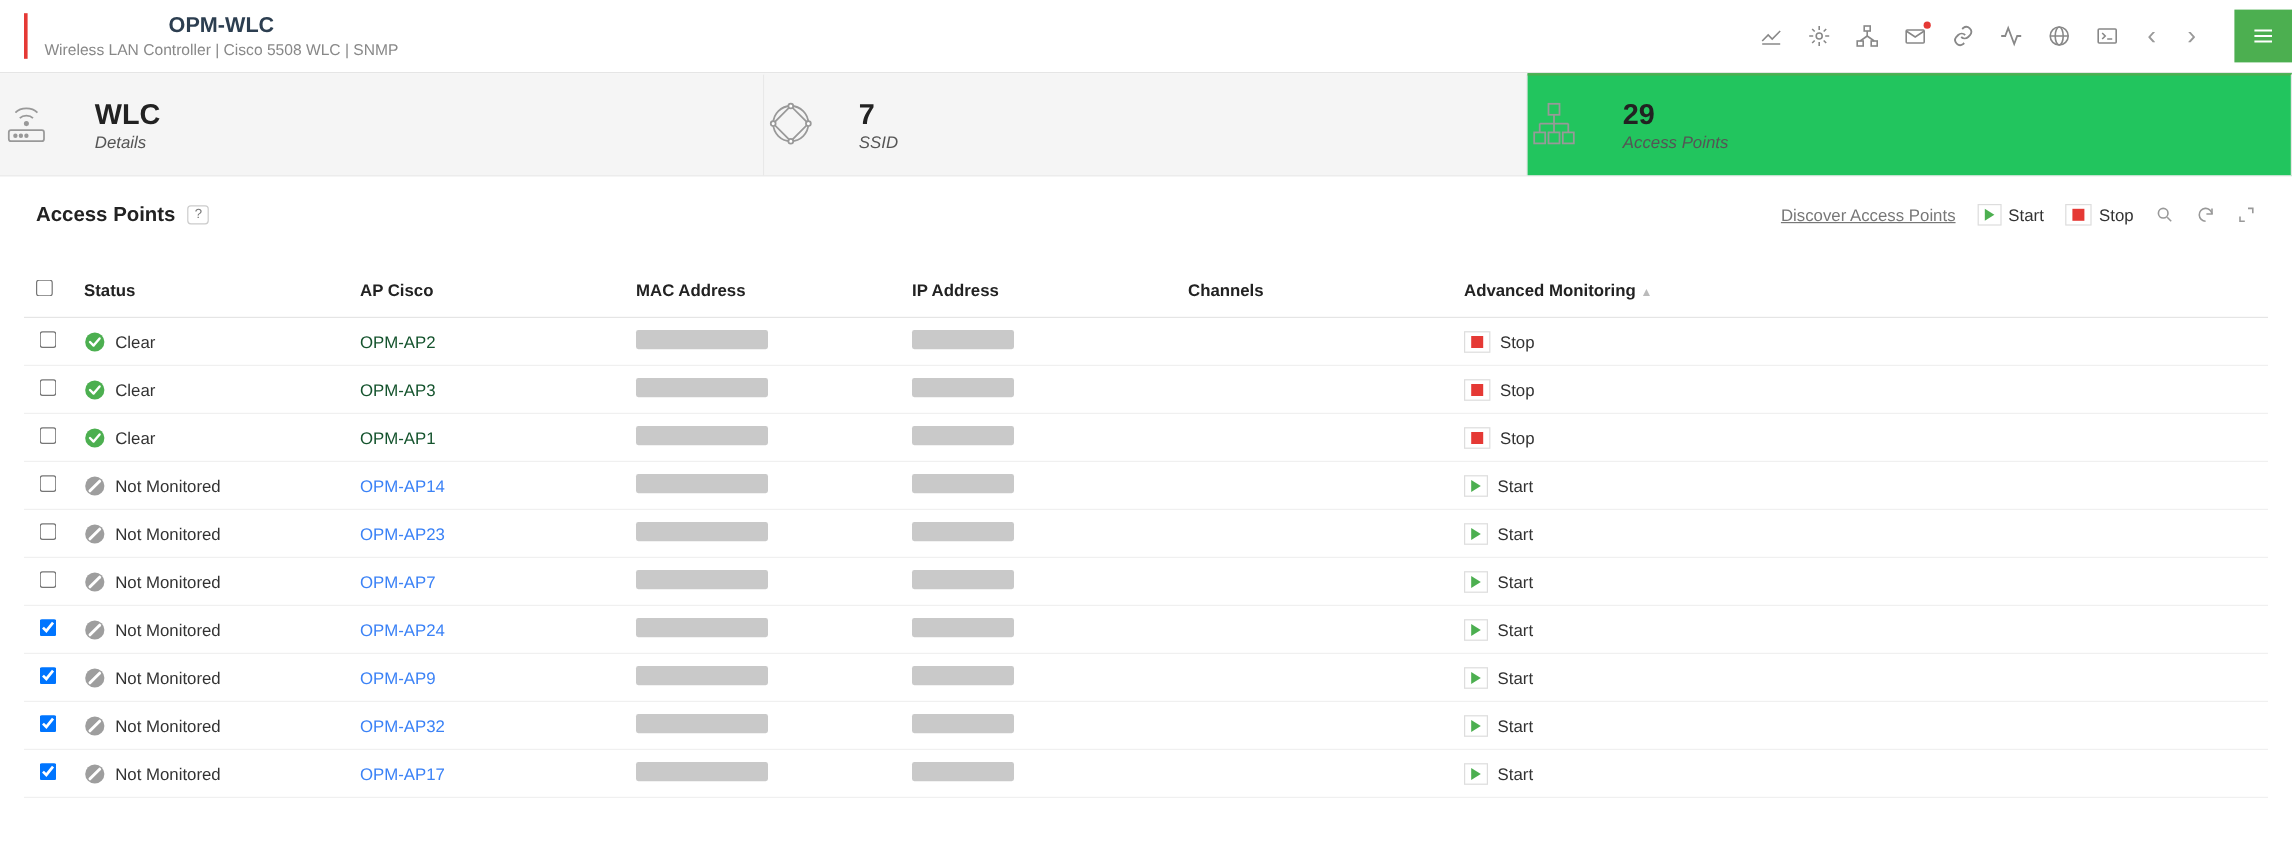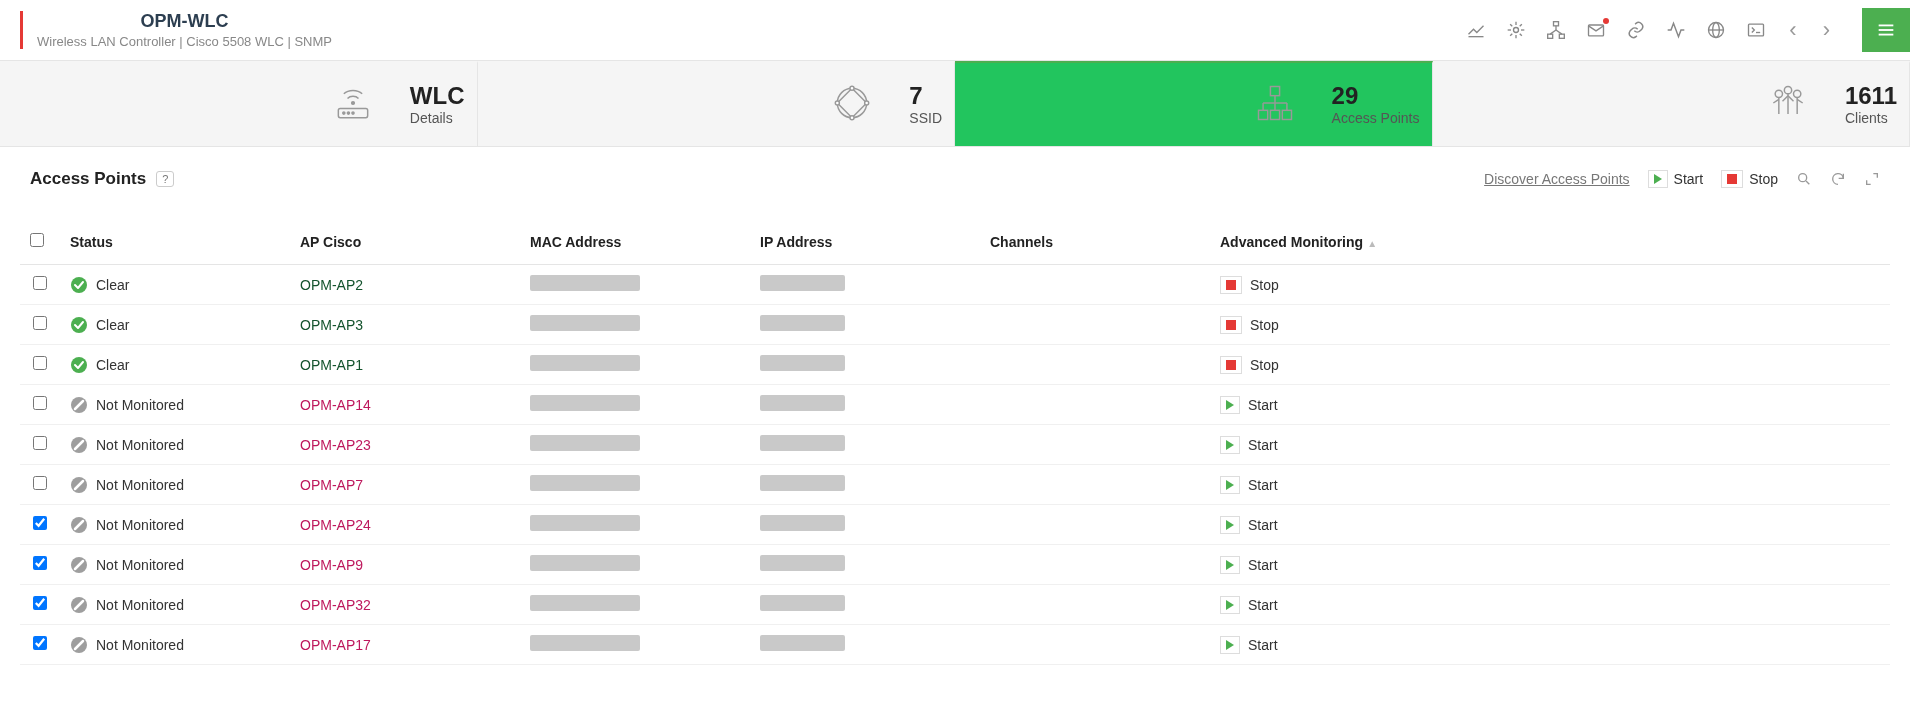"WLC" .stat-tab { justify-content: flex-end -> flex-start; padding: 18px 12px -> 18px 0 }
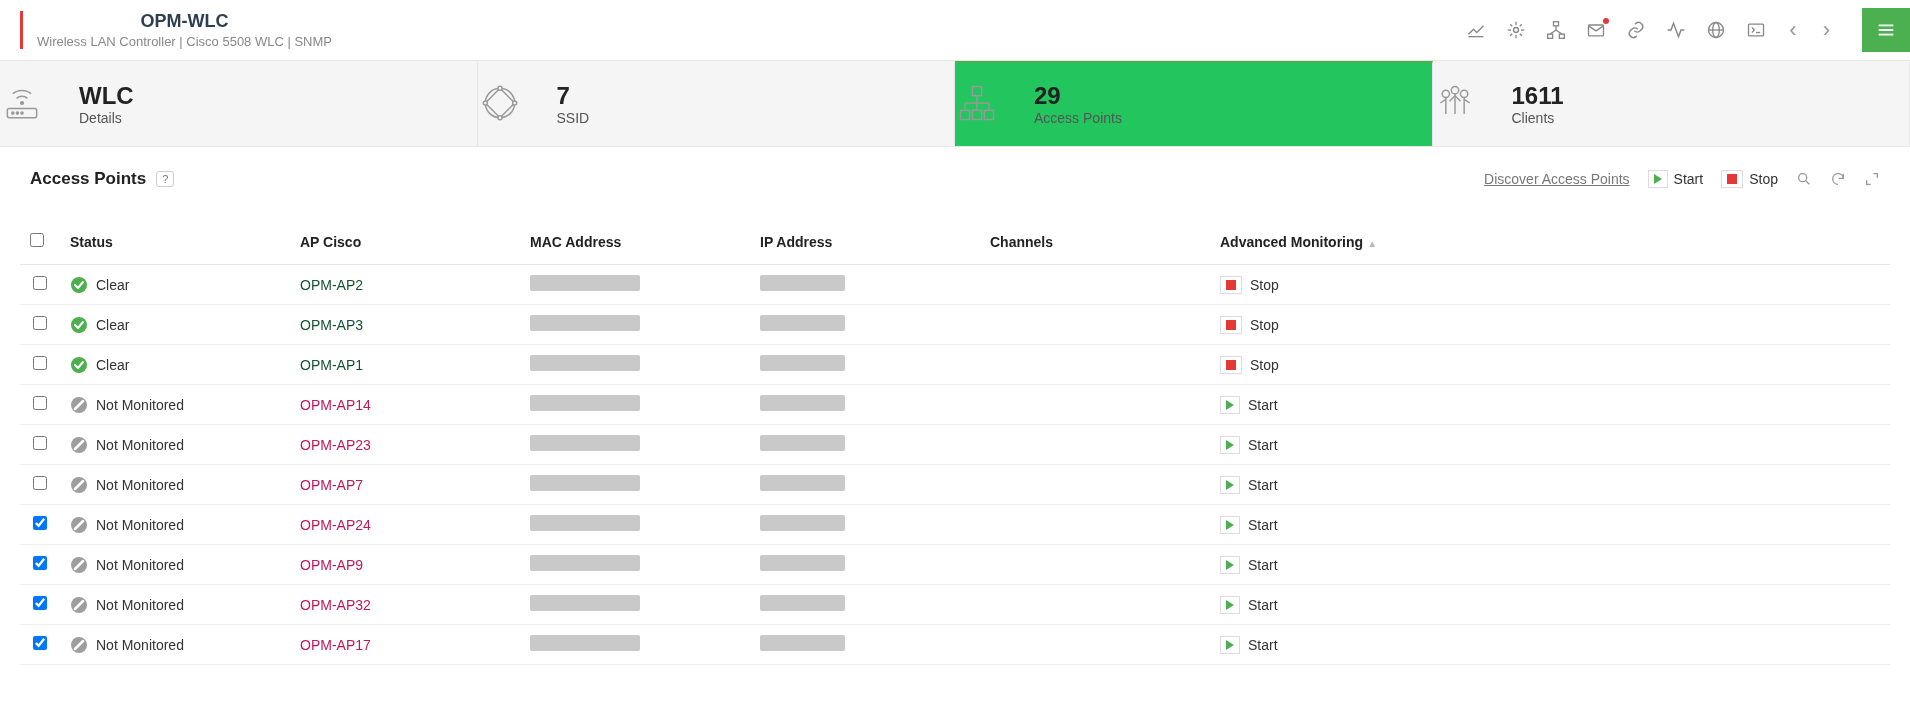"1611" div.stat-tab { html: <div> <span> <svg> <circle></circle> <circle></circle> <circle></circle> <line></line> <line></line> <line></line> <line></line> <line></line> <line></line> <line></line> </svg> </span> <div> <div>1611</div> <div>Clients</div> </div> </div> -> none }
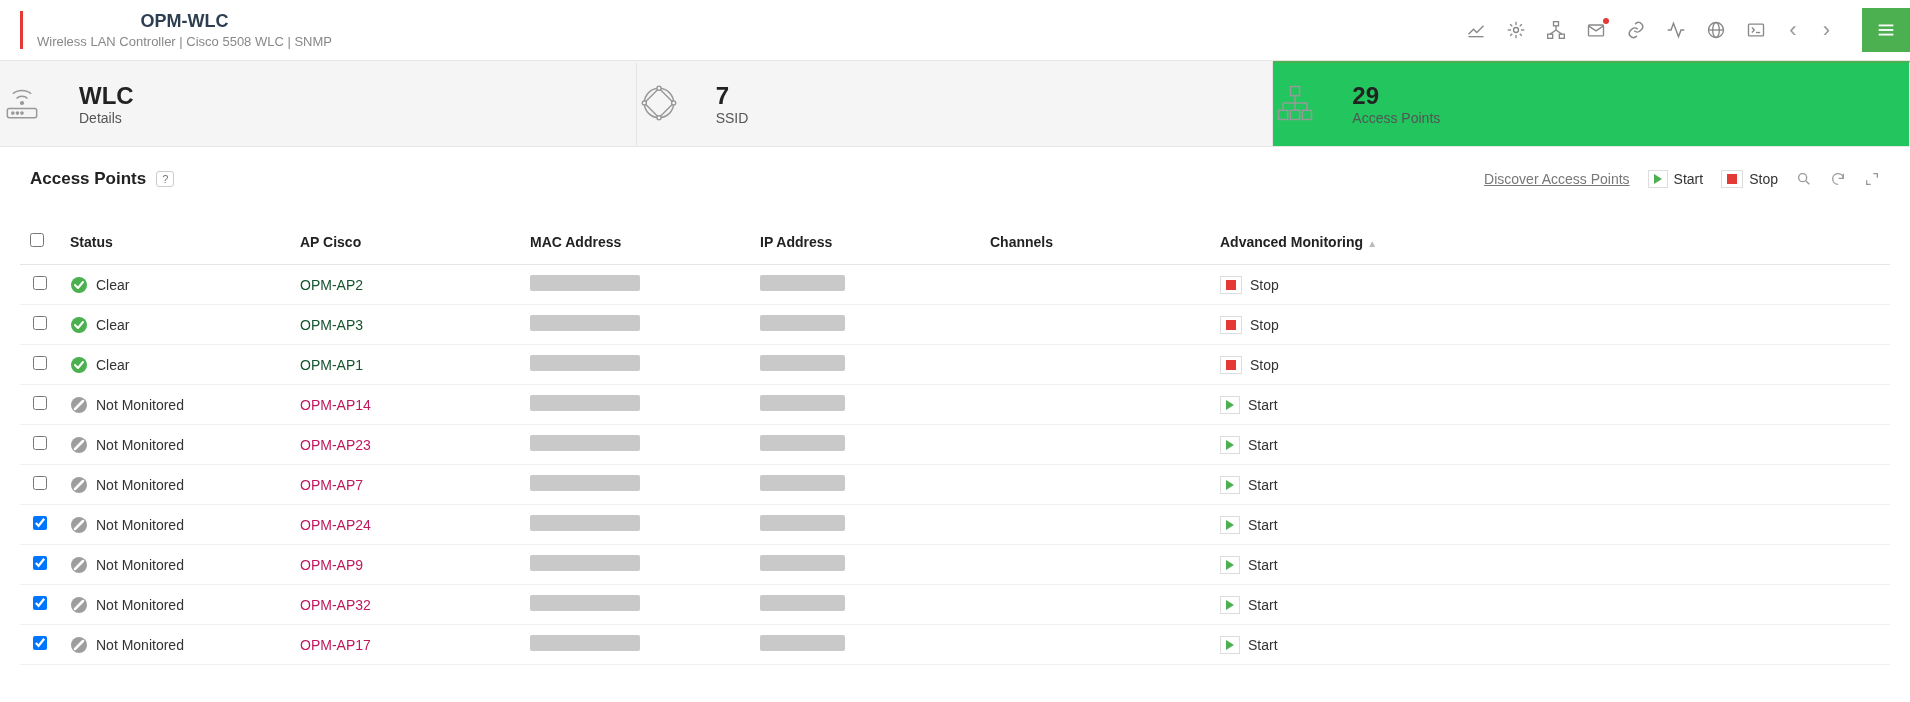"Details" .stat-tab-label { font-style: none -> italic }
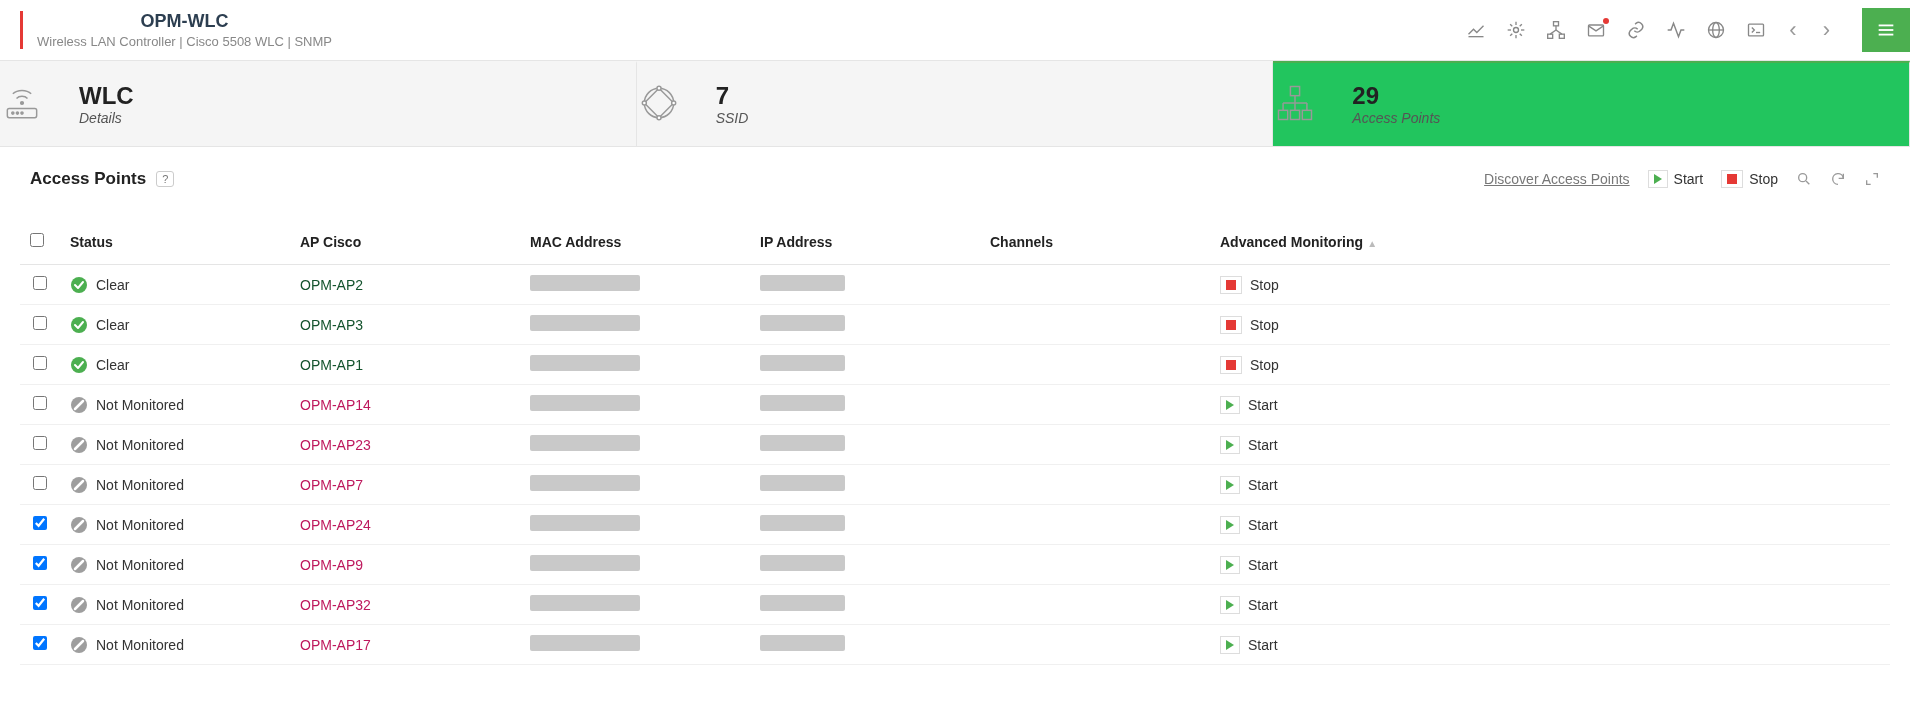"OPM-AP14" .ap-plain { color: #be185d -> #3b82f6 }
